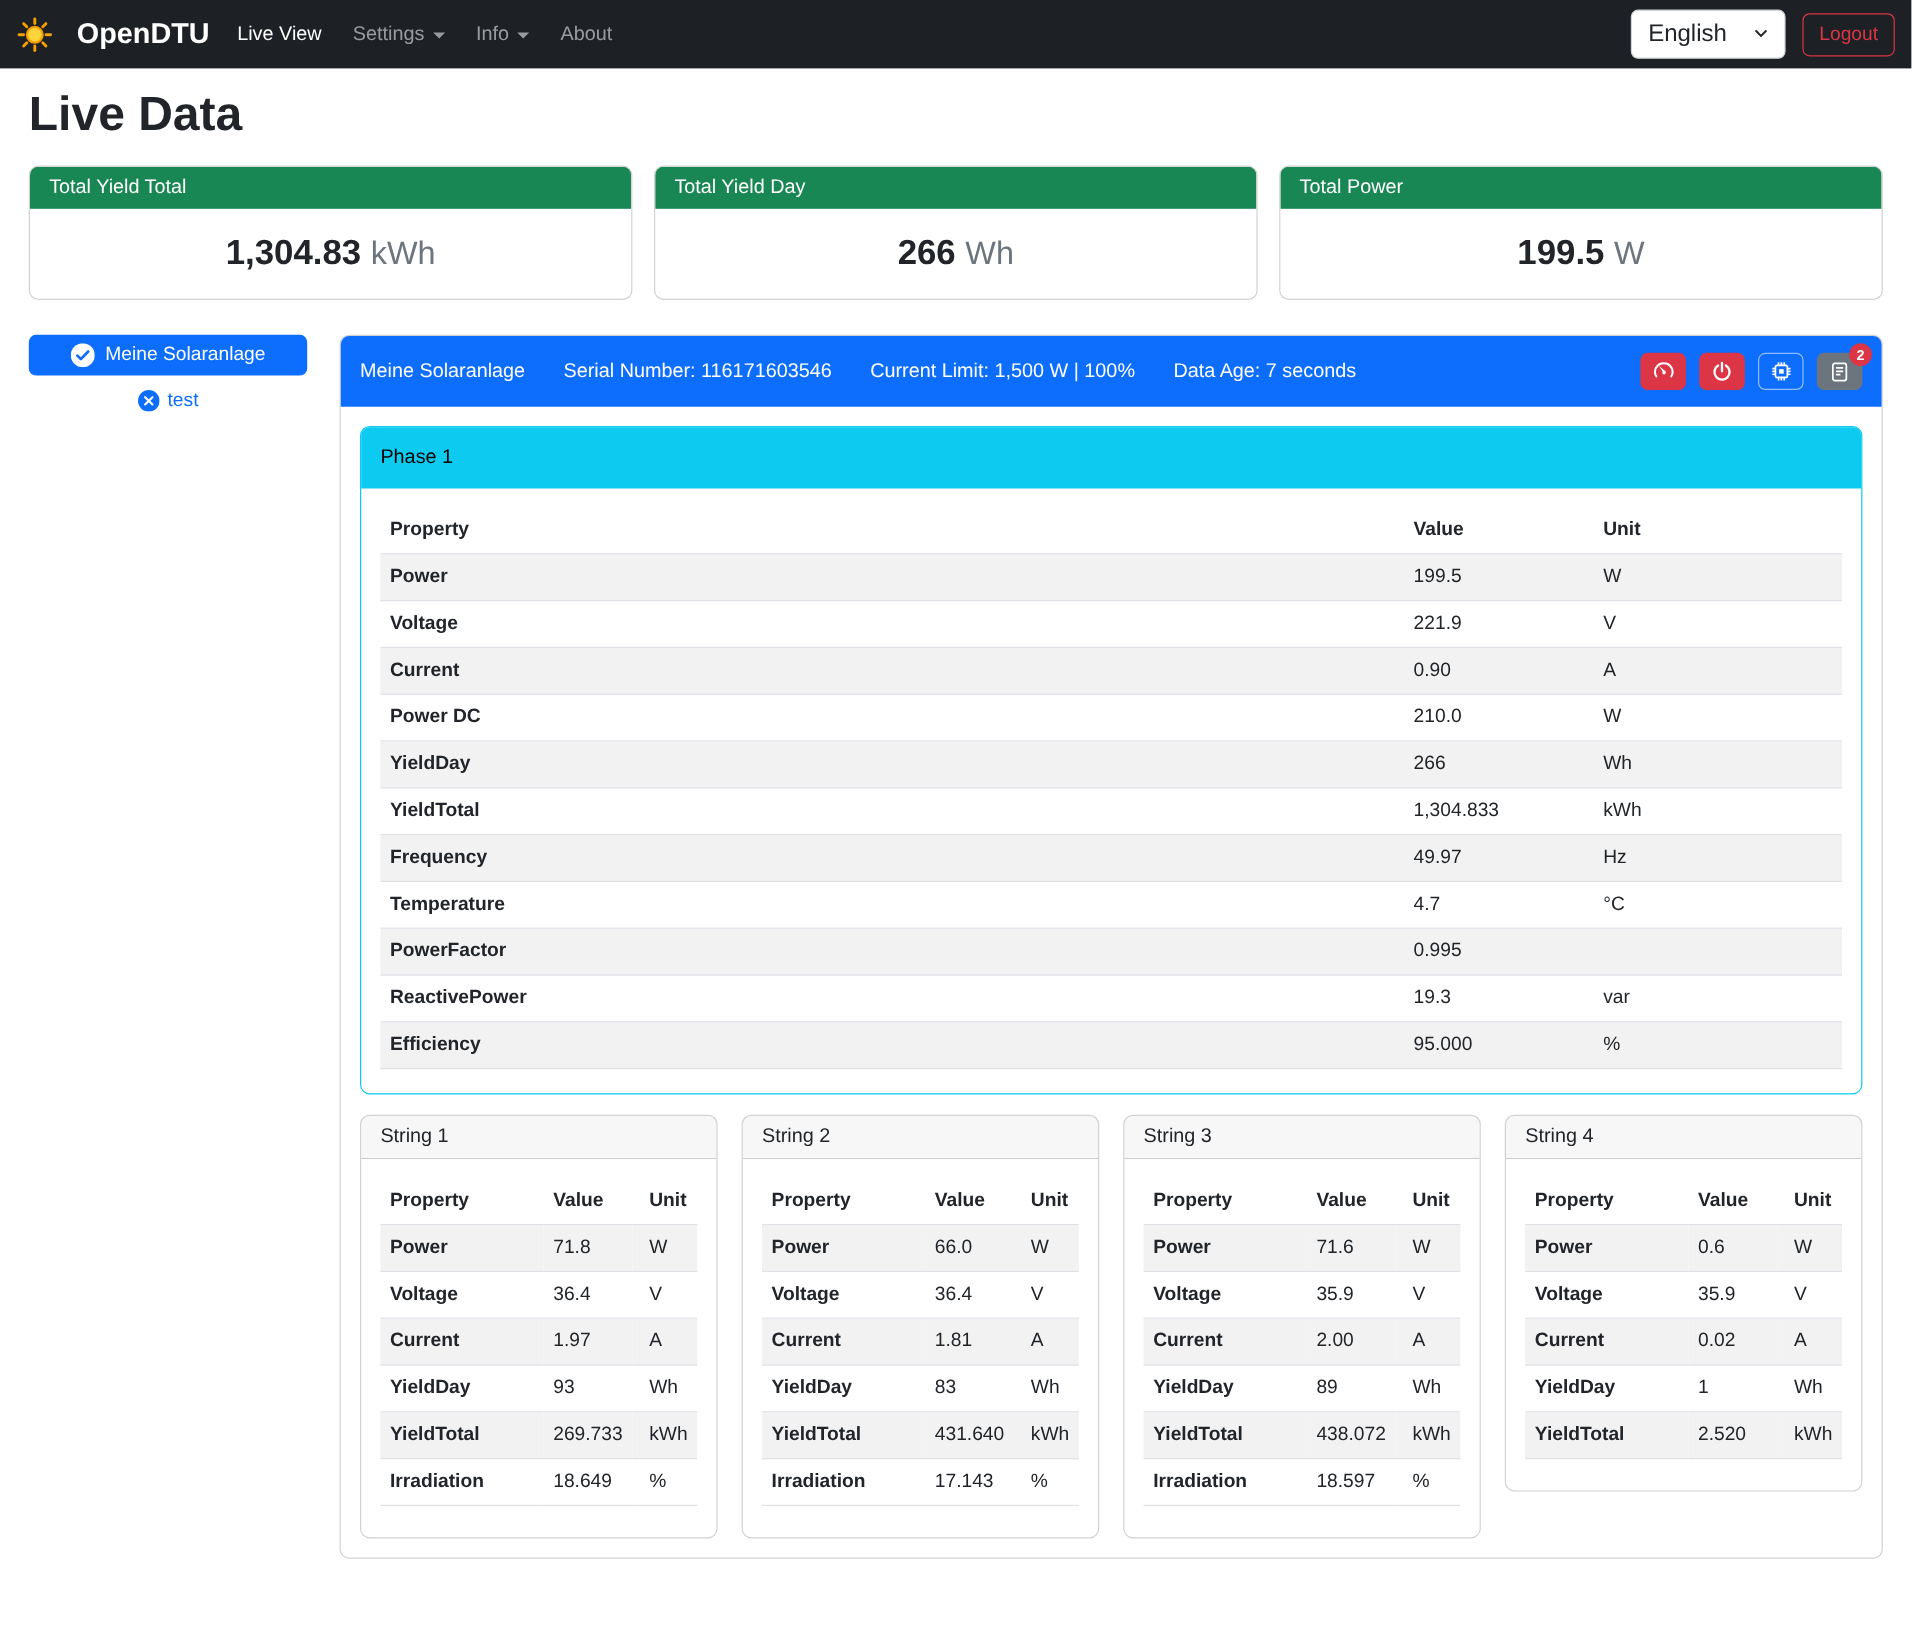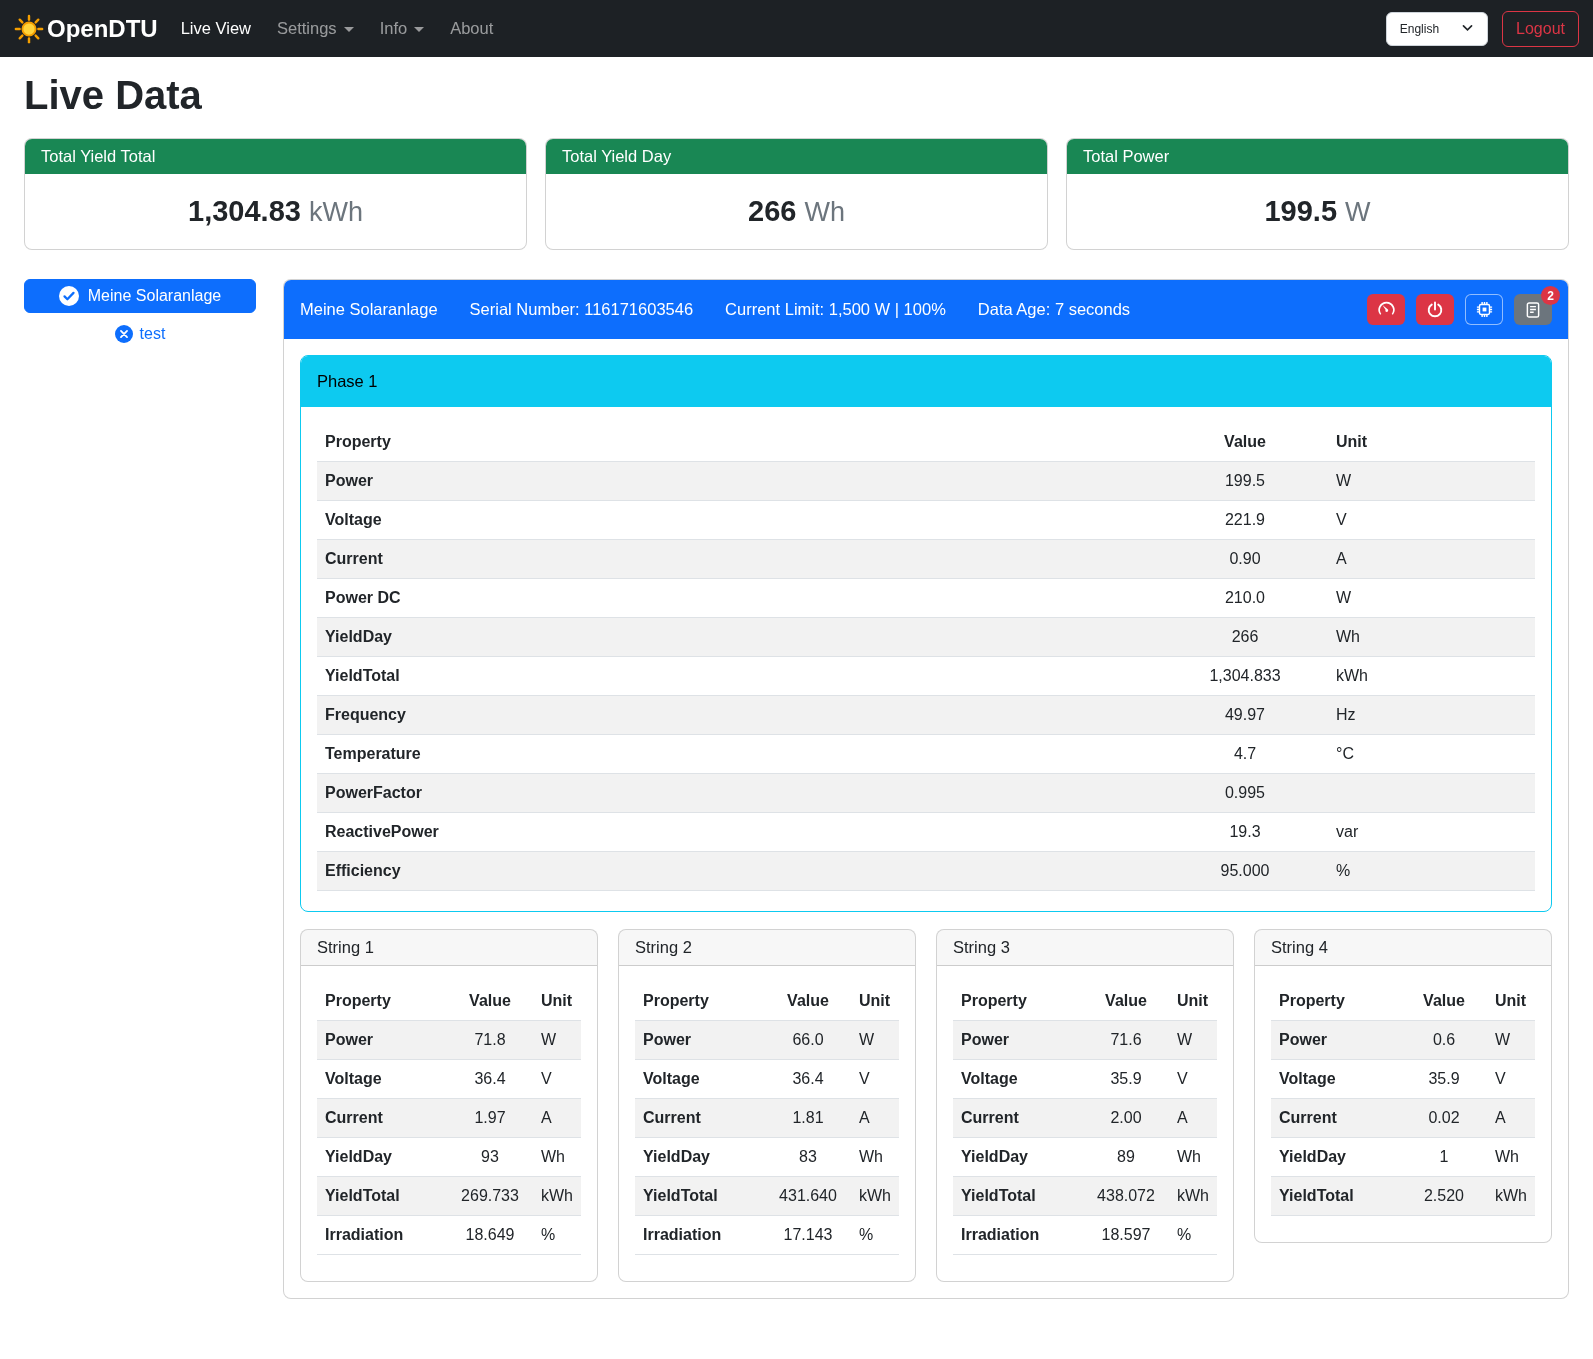"OpenDTU" .brand { gap: 3px -> 20px }
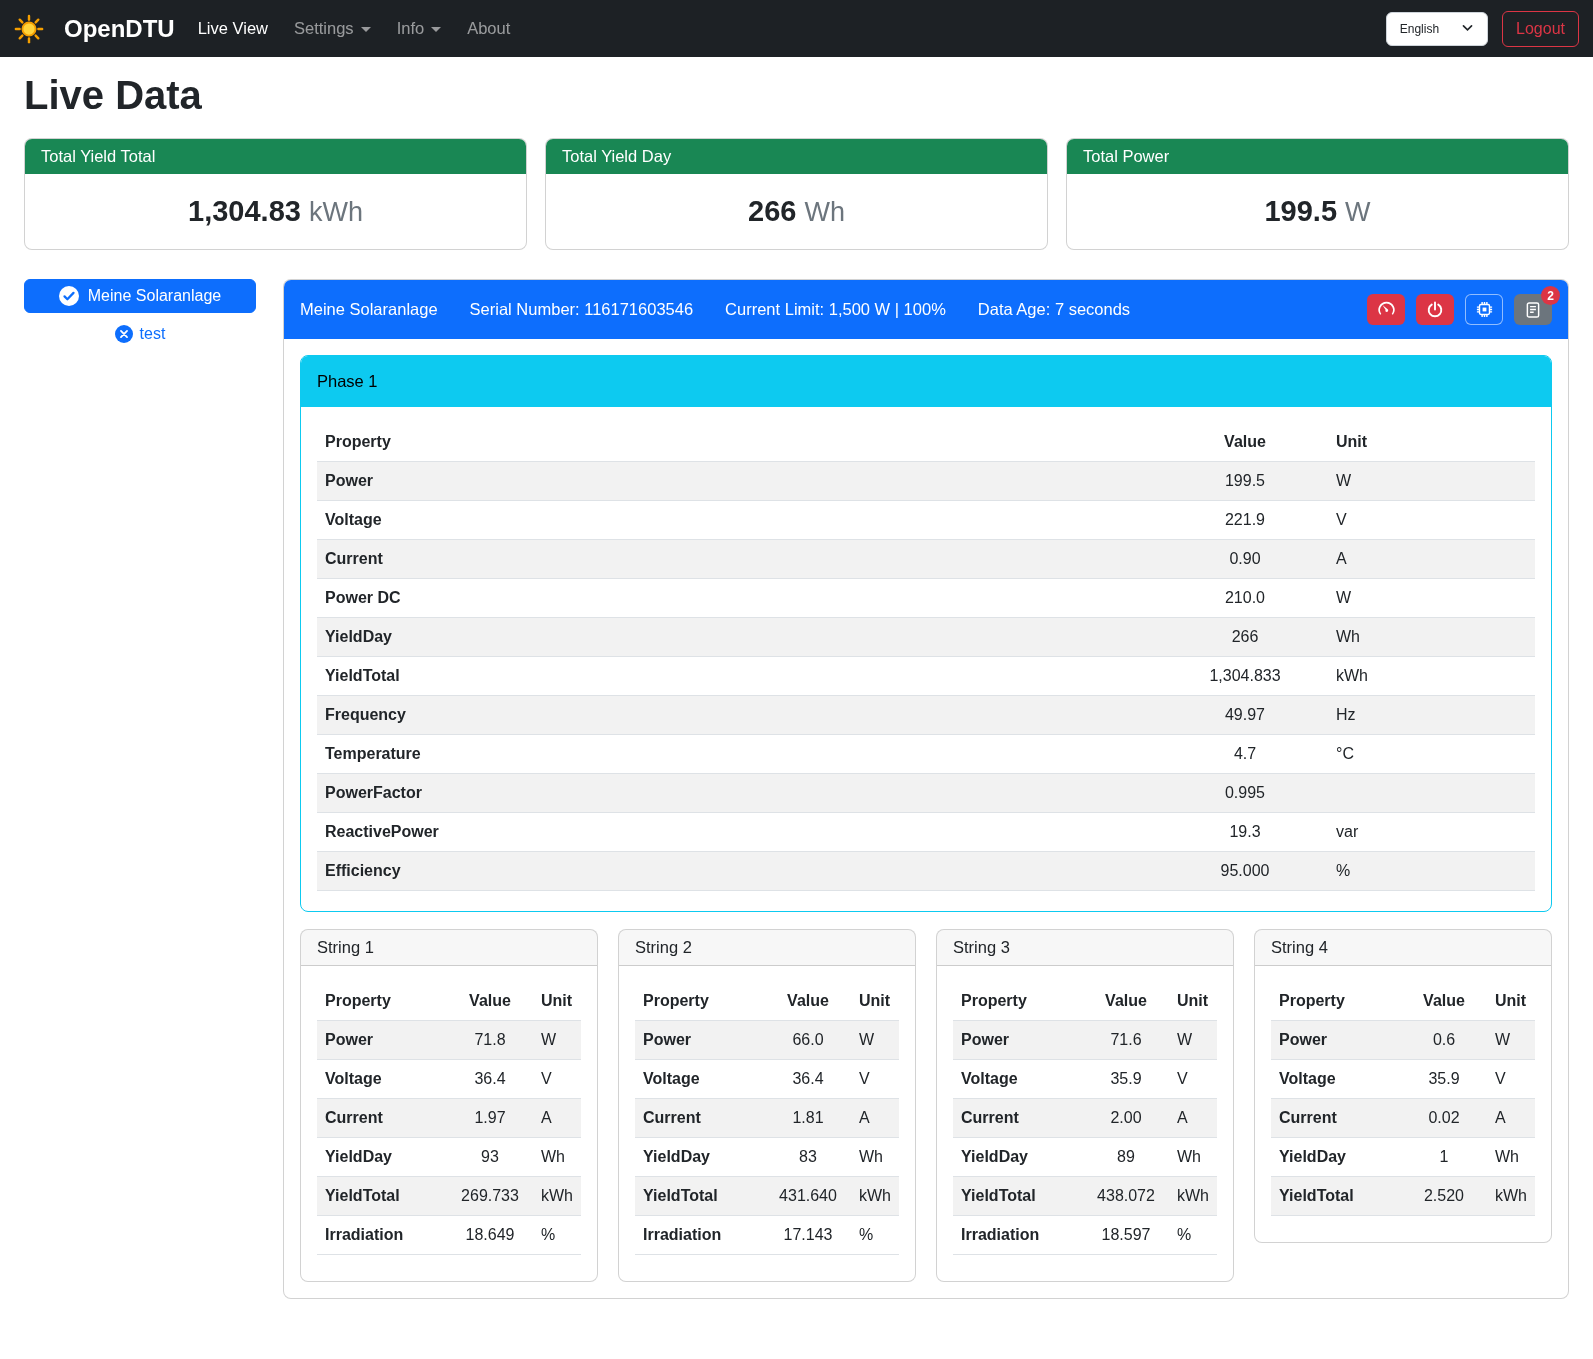"English" .lang-select { font-size: 12px -> 20px }
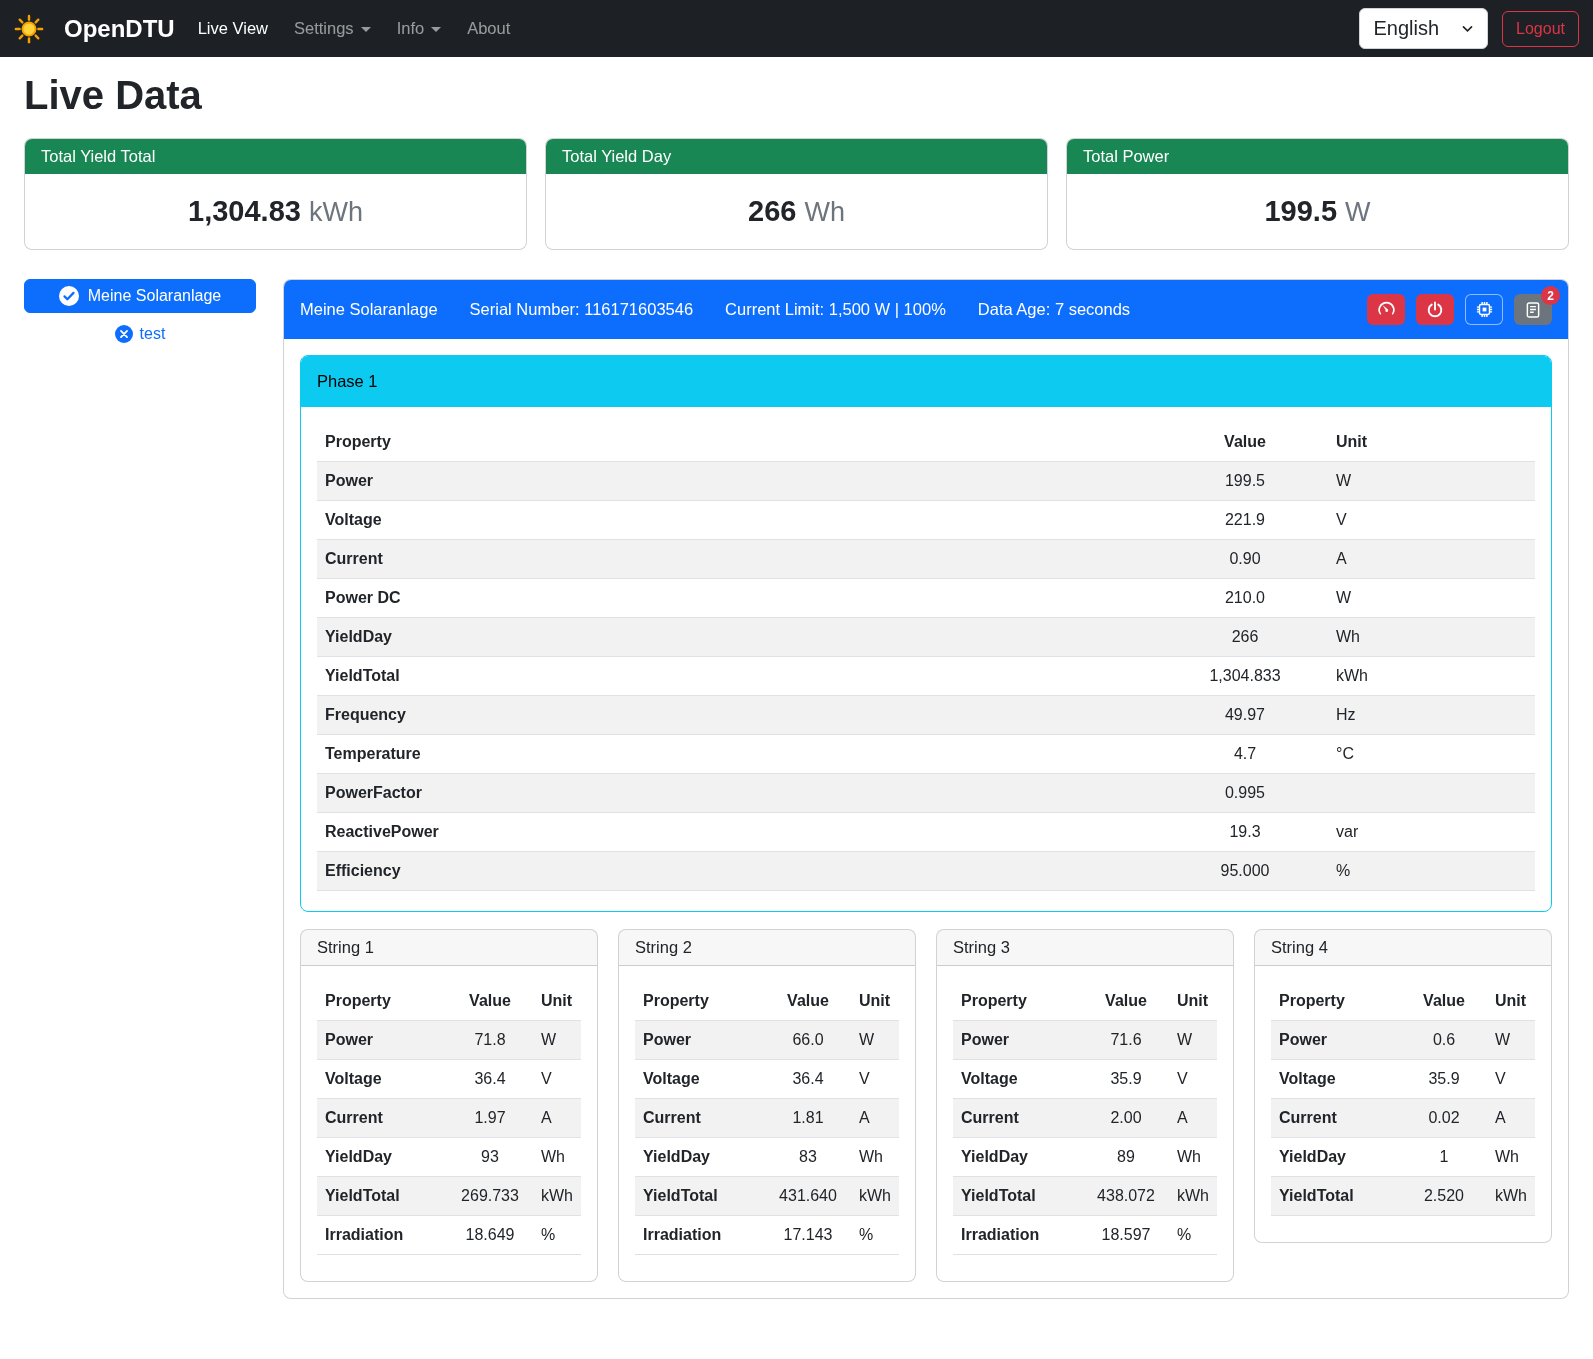"Value" .data-table .col-value { text-align: center -> left }
